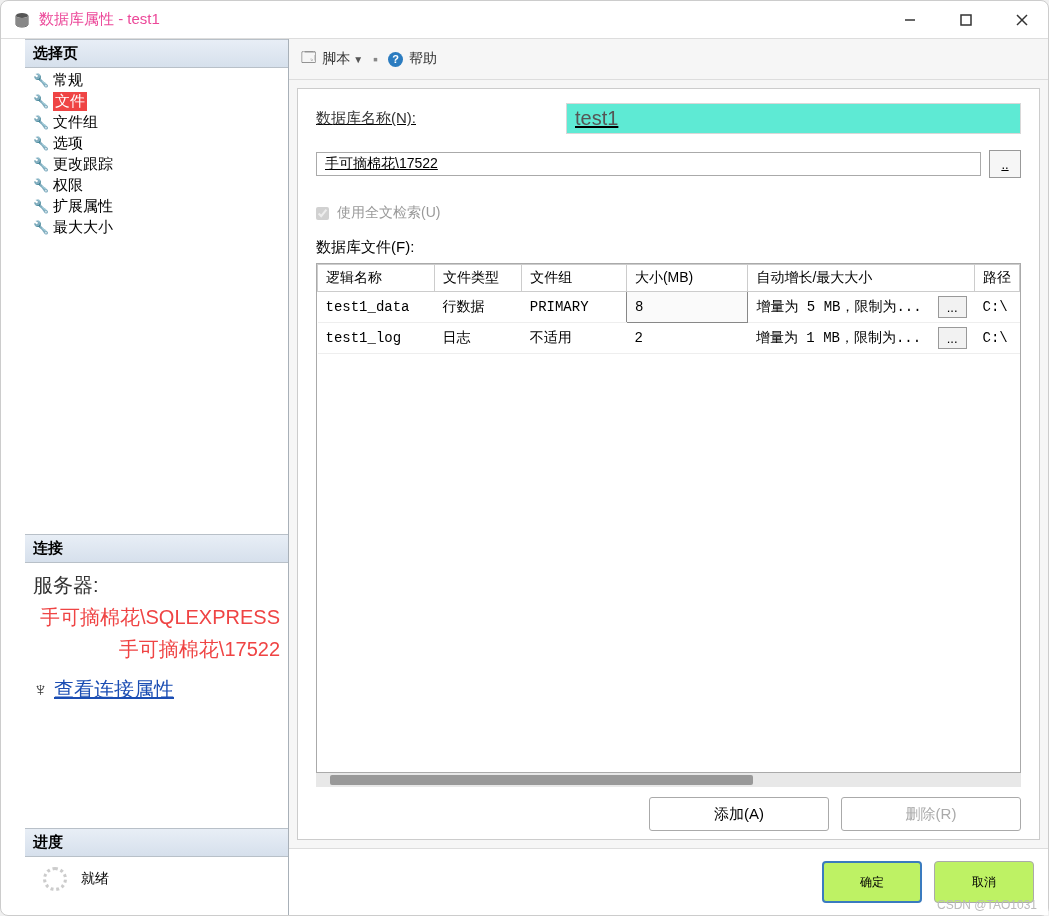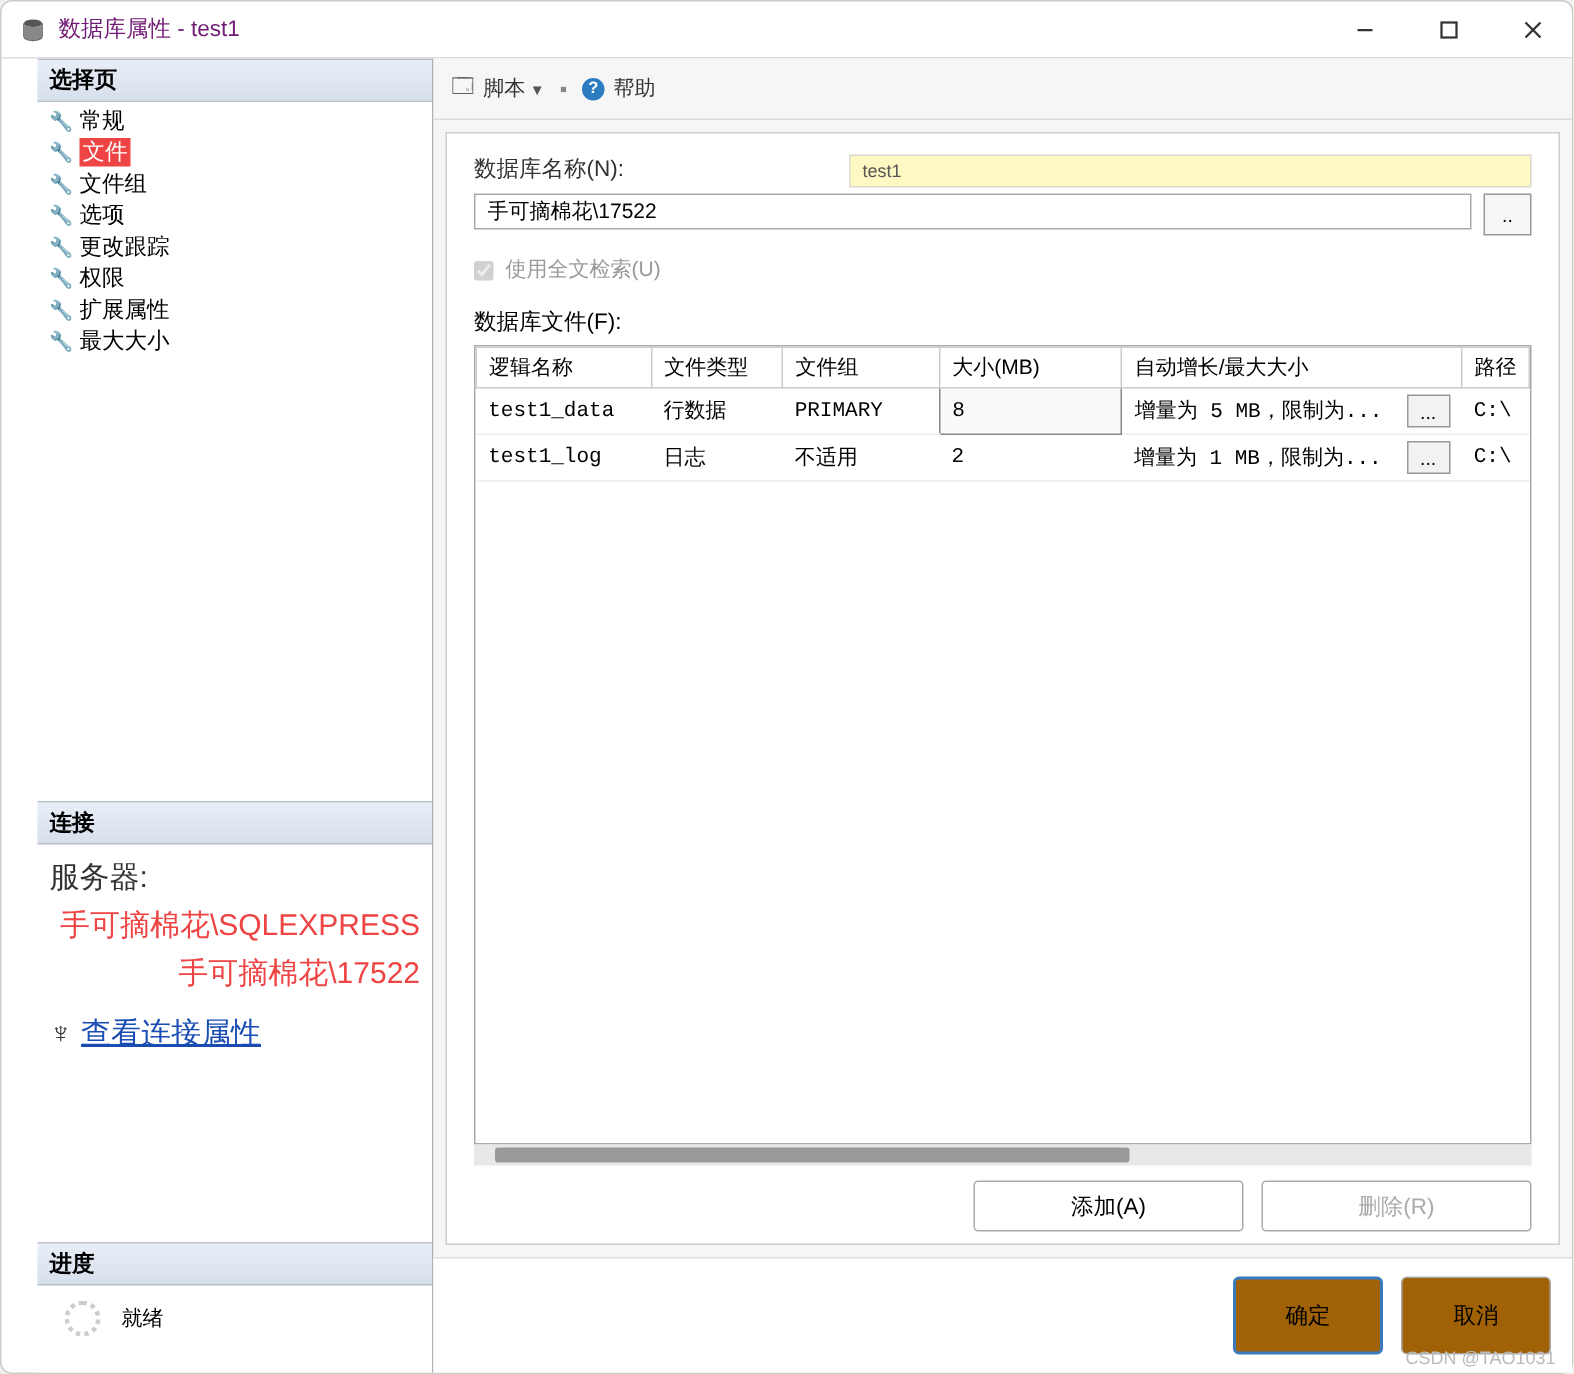"数据库属性 - test1" .titlebar .title { color: #701a75 -> #ec4899 }
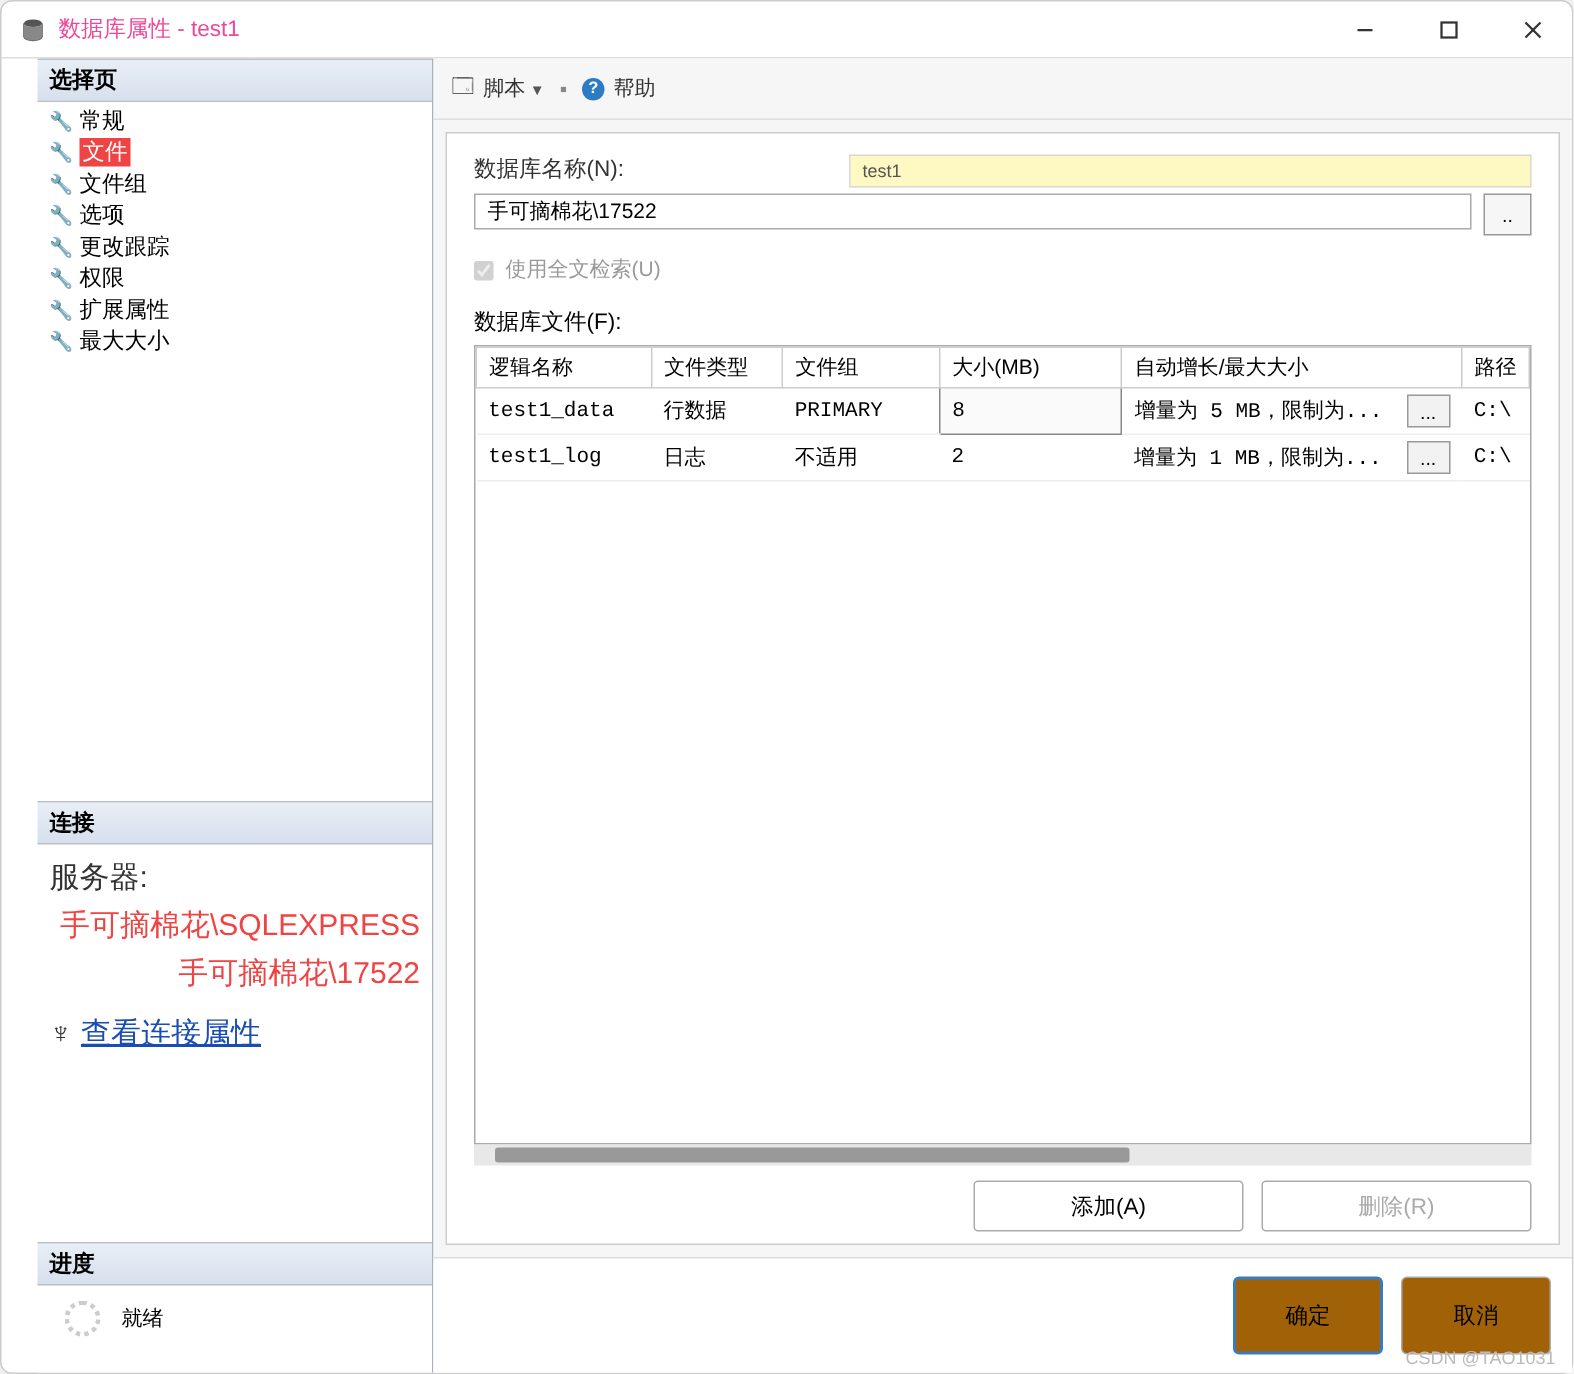"数据库名称(N):" .form-row { align-items: flex-start -> center; margin-bottom: 4px -> 16px; text-decoration: none -> underline }
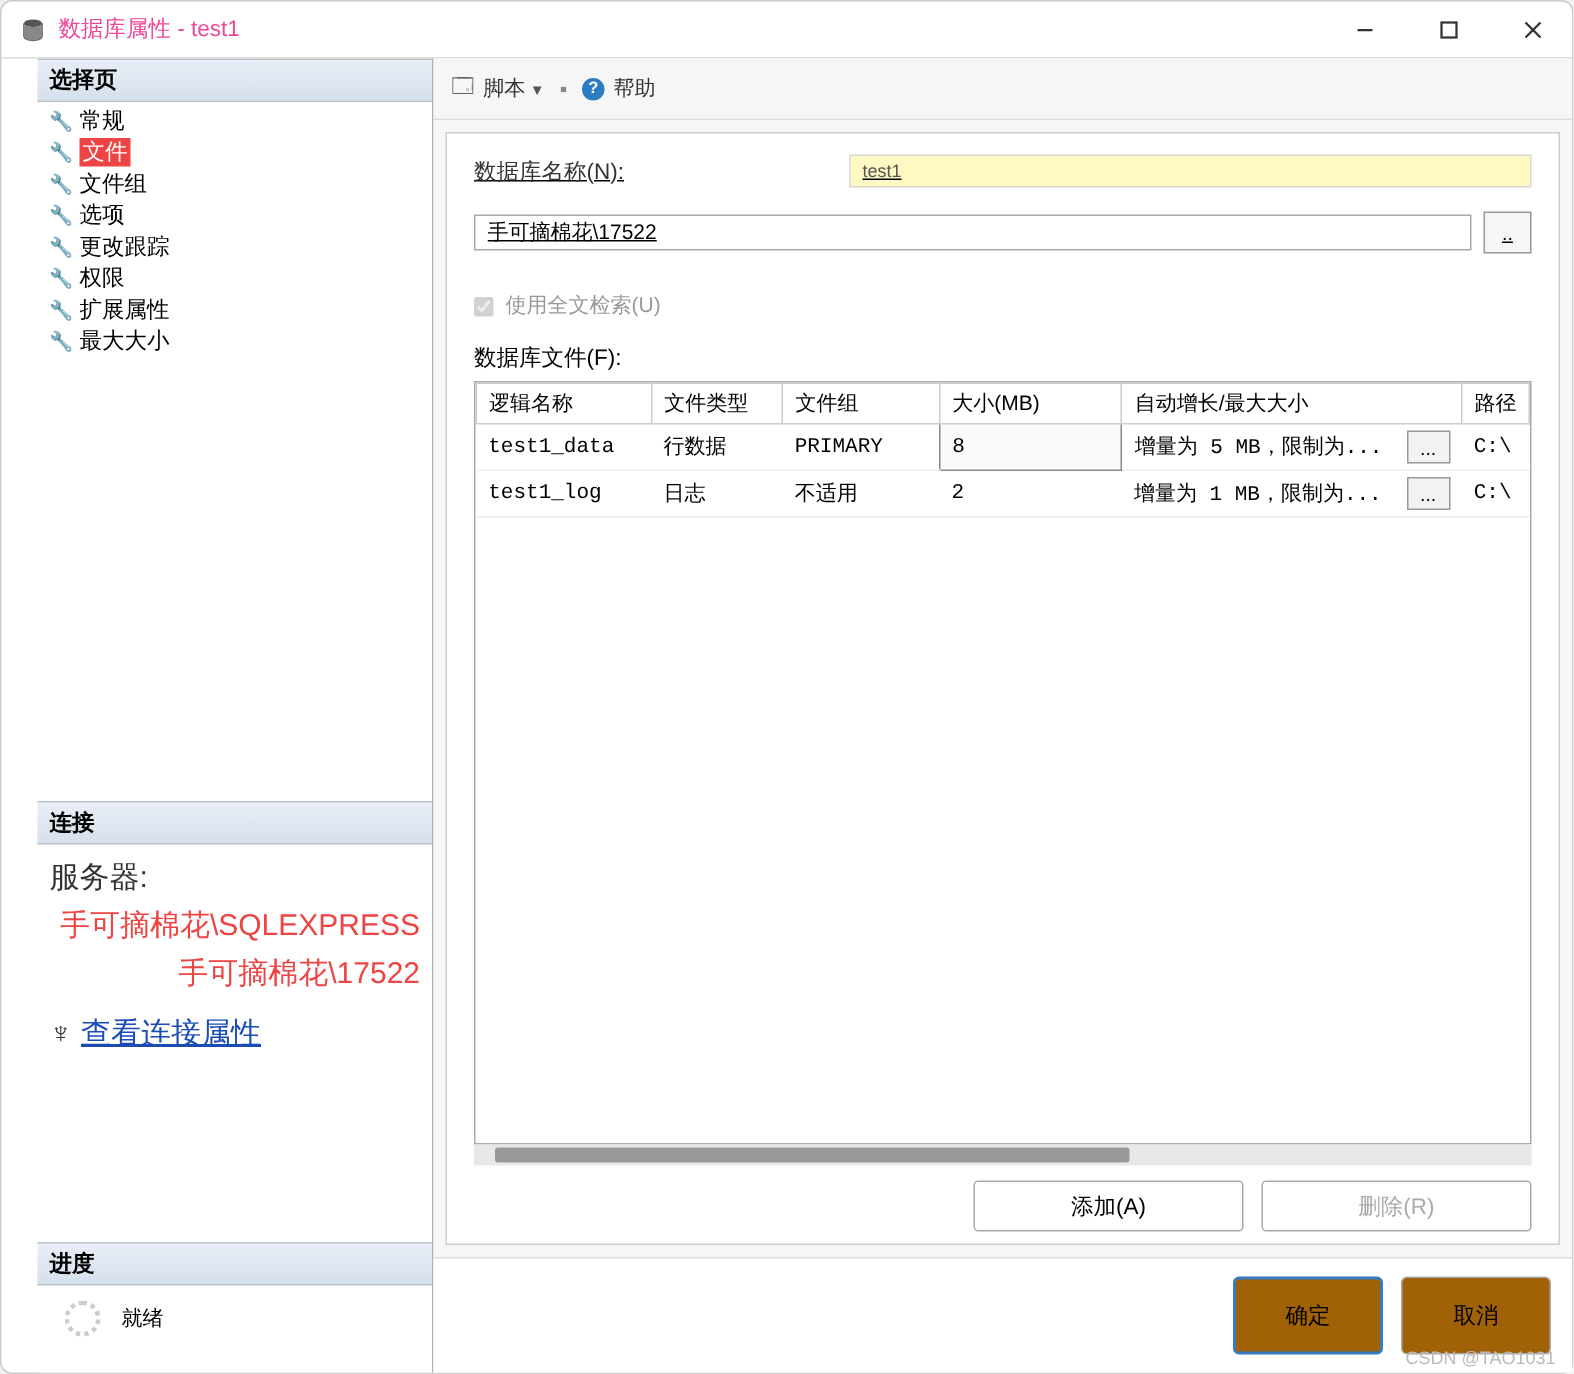"test1" .form-val-ro { background: #fef9c3 -> #5eead4; font-size: 12px -> 20px }
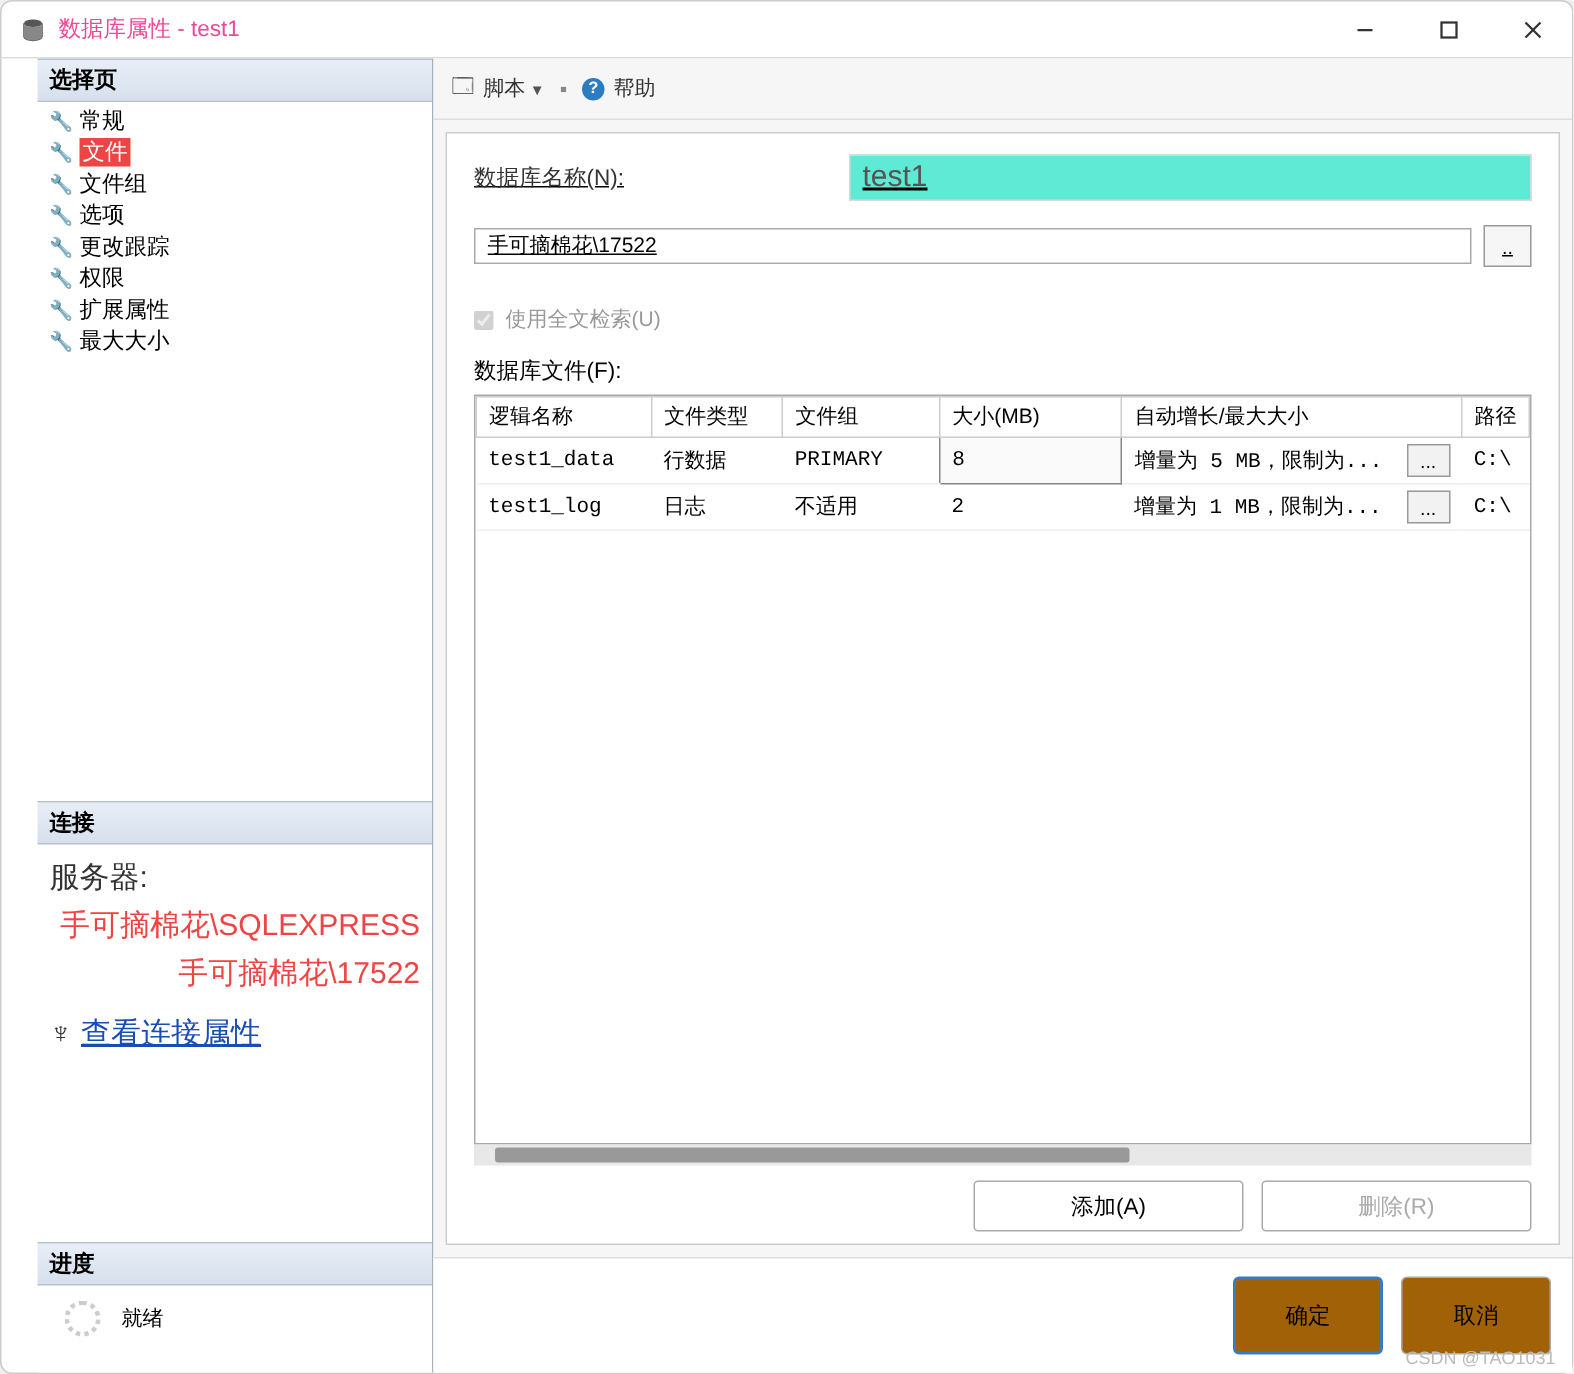"确定" .dlg-btn { background: #a16207 -> #bef264; font-size: 15px -> 12px; height: 52px -> 42px }
